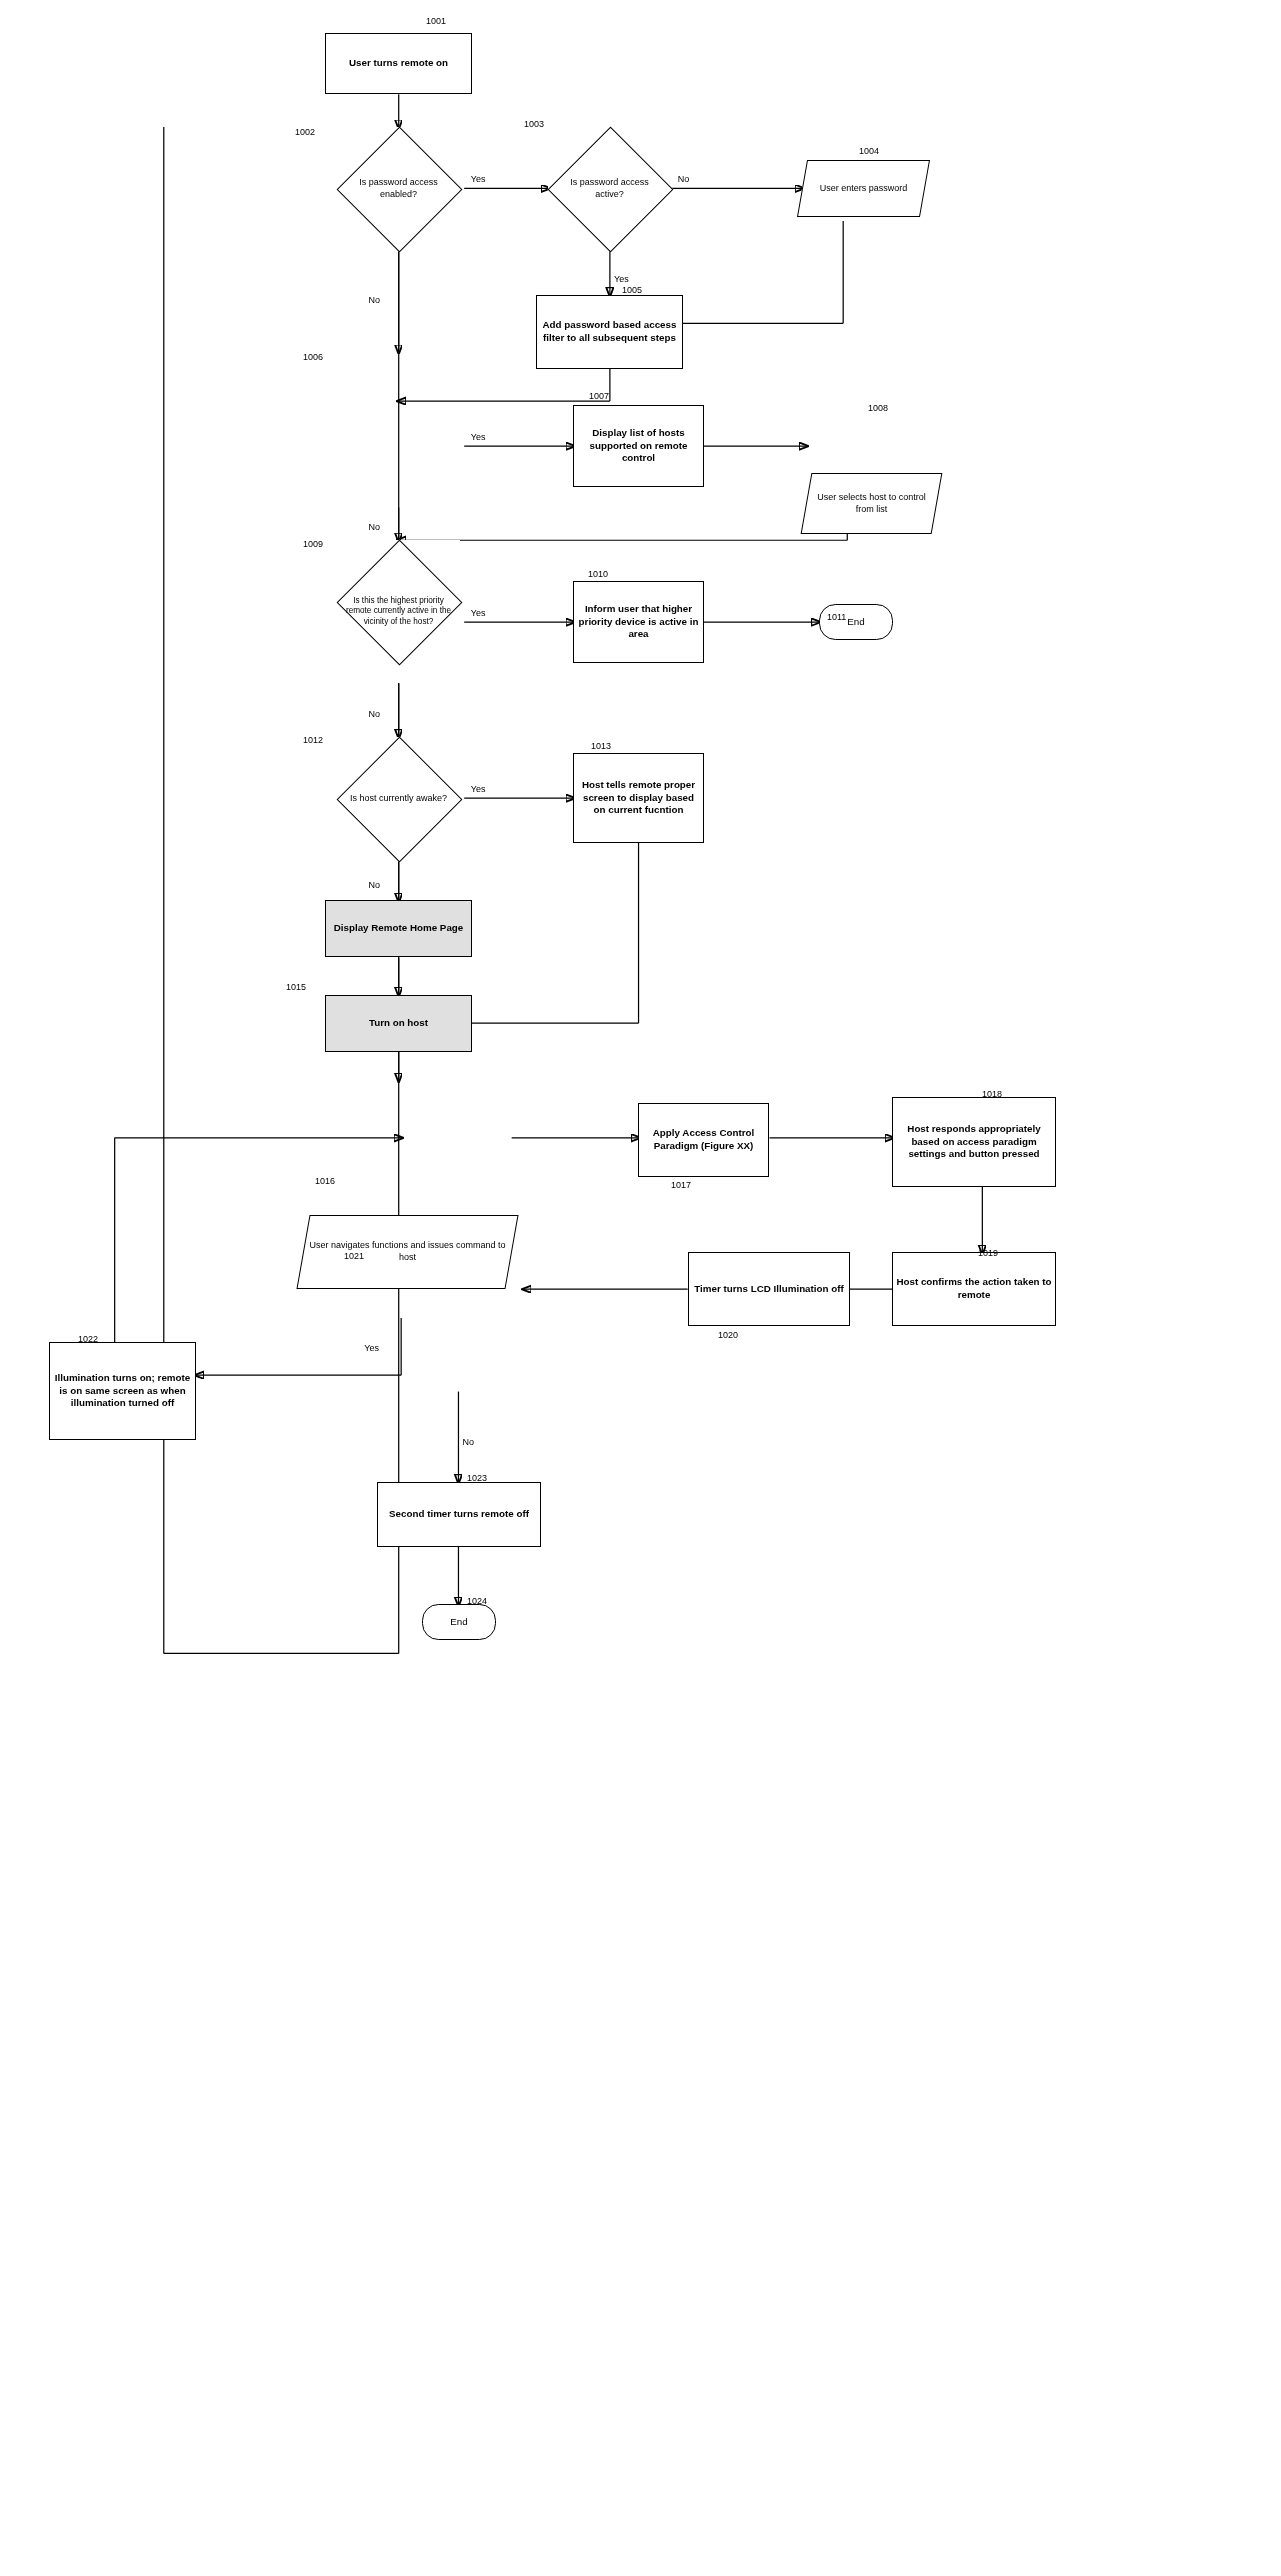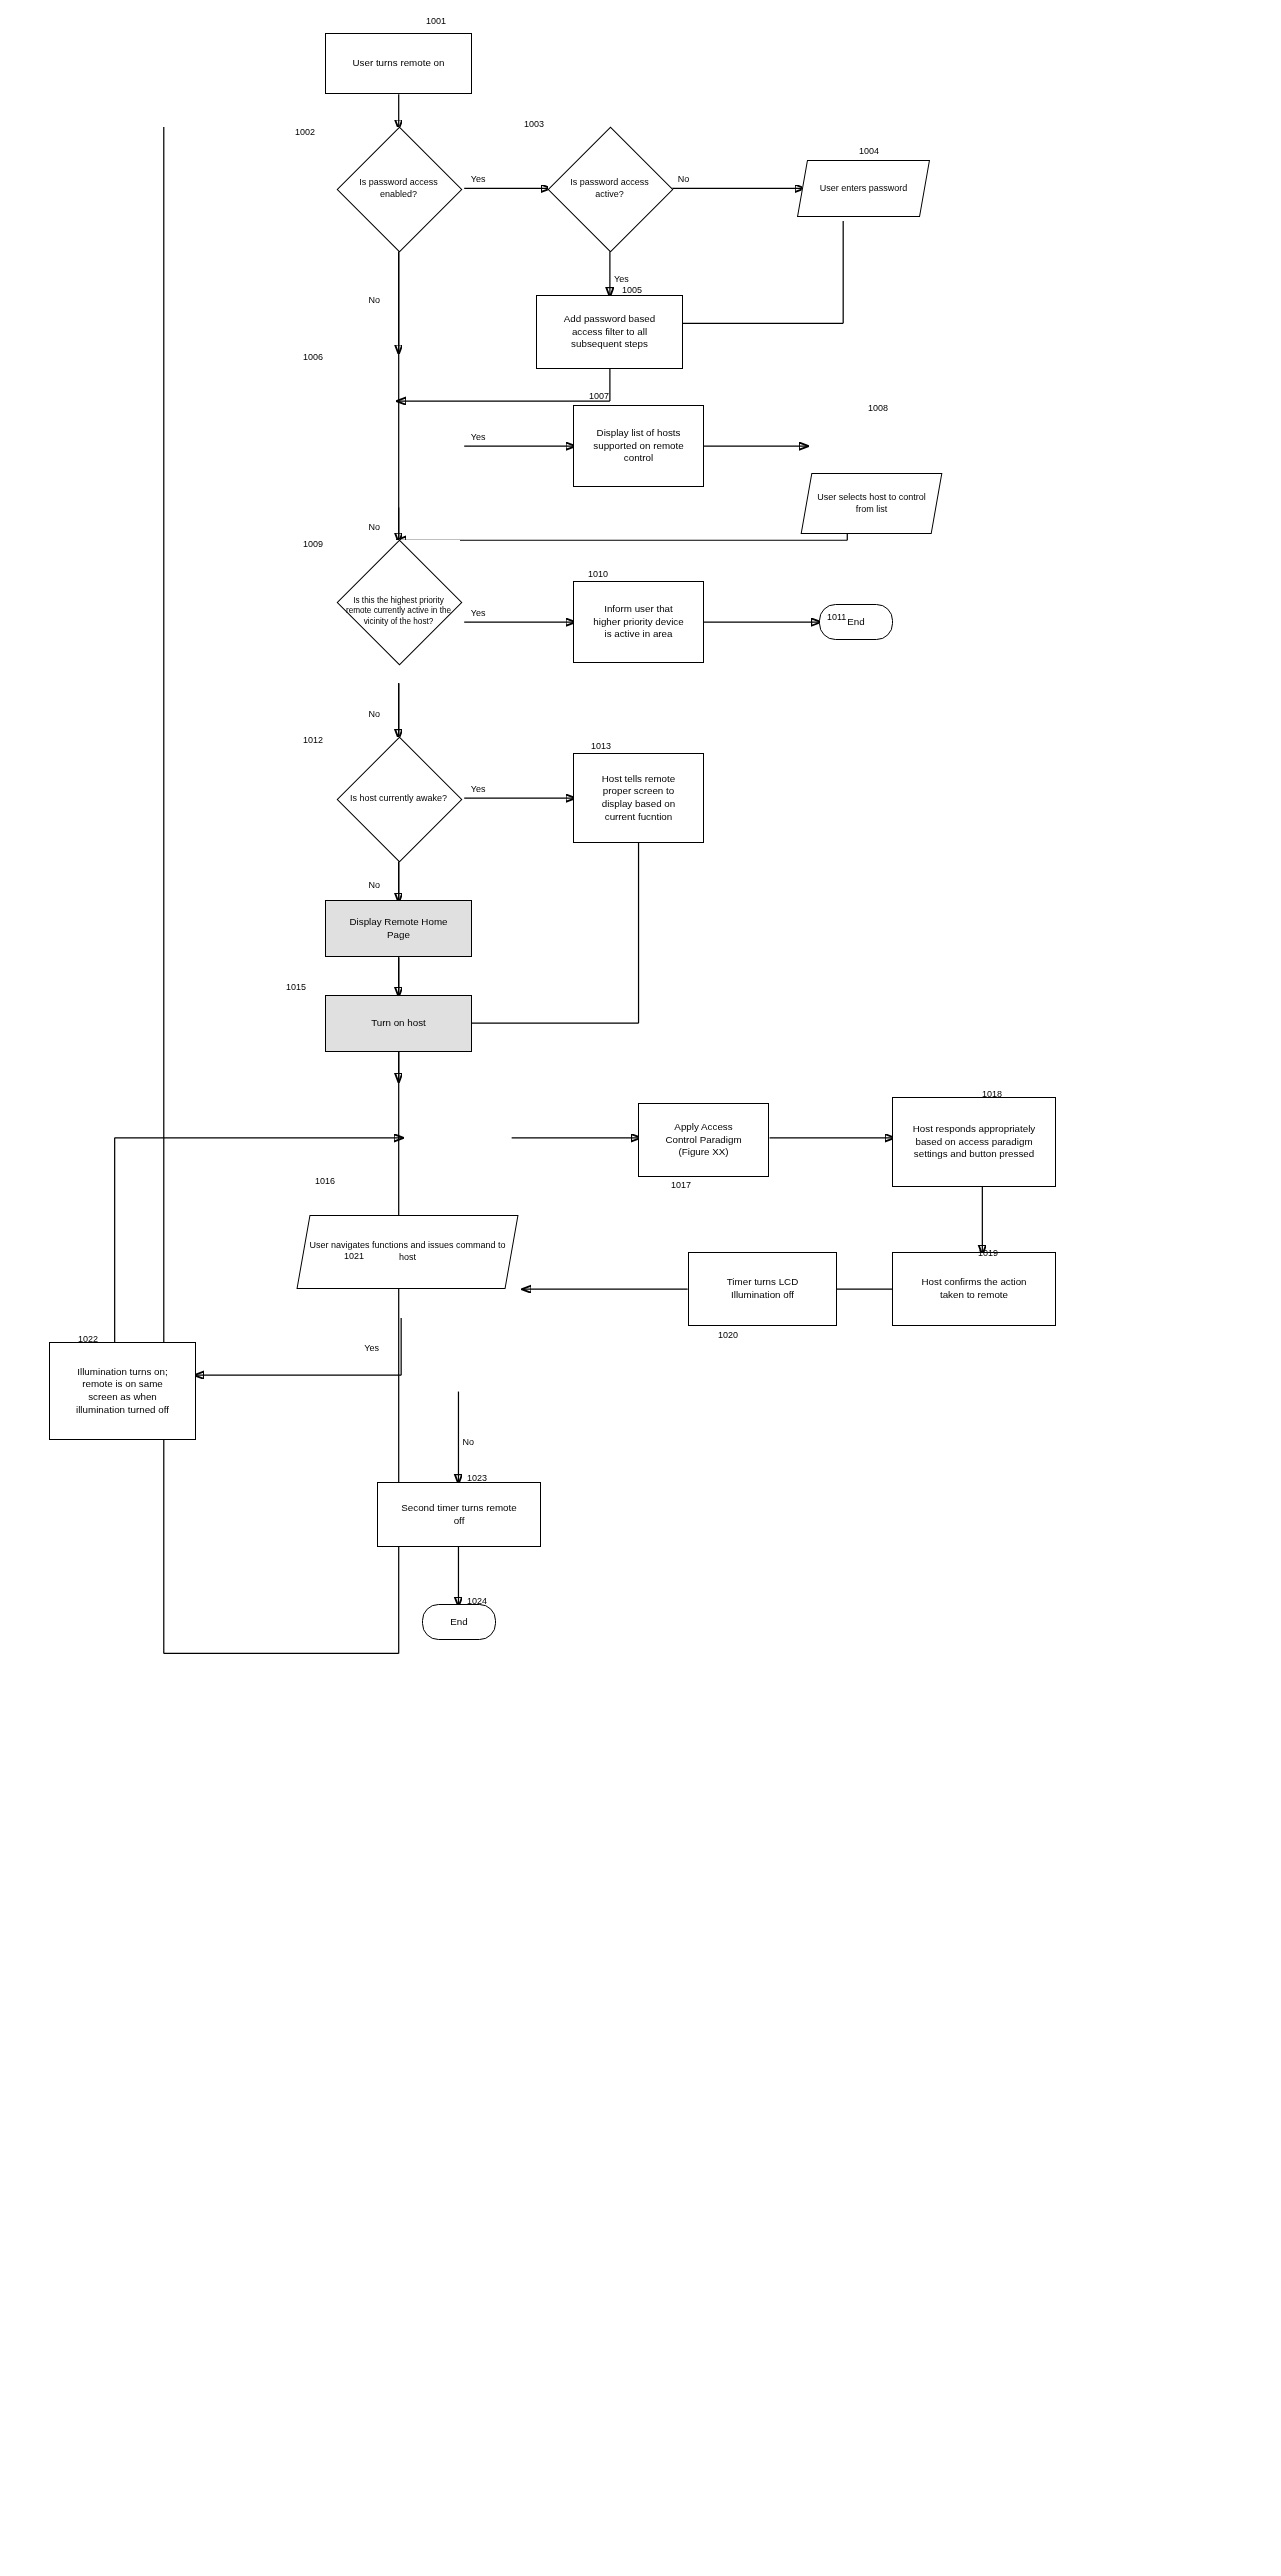"User turns remote on" .rect { font-weight: none -> bold; padding: 19px -> 3px }
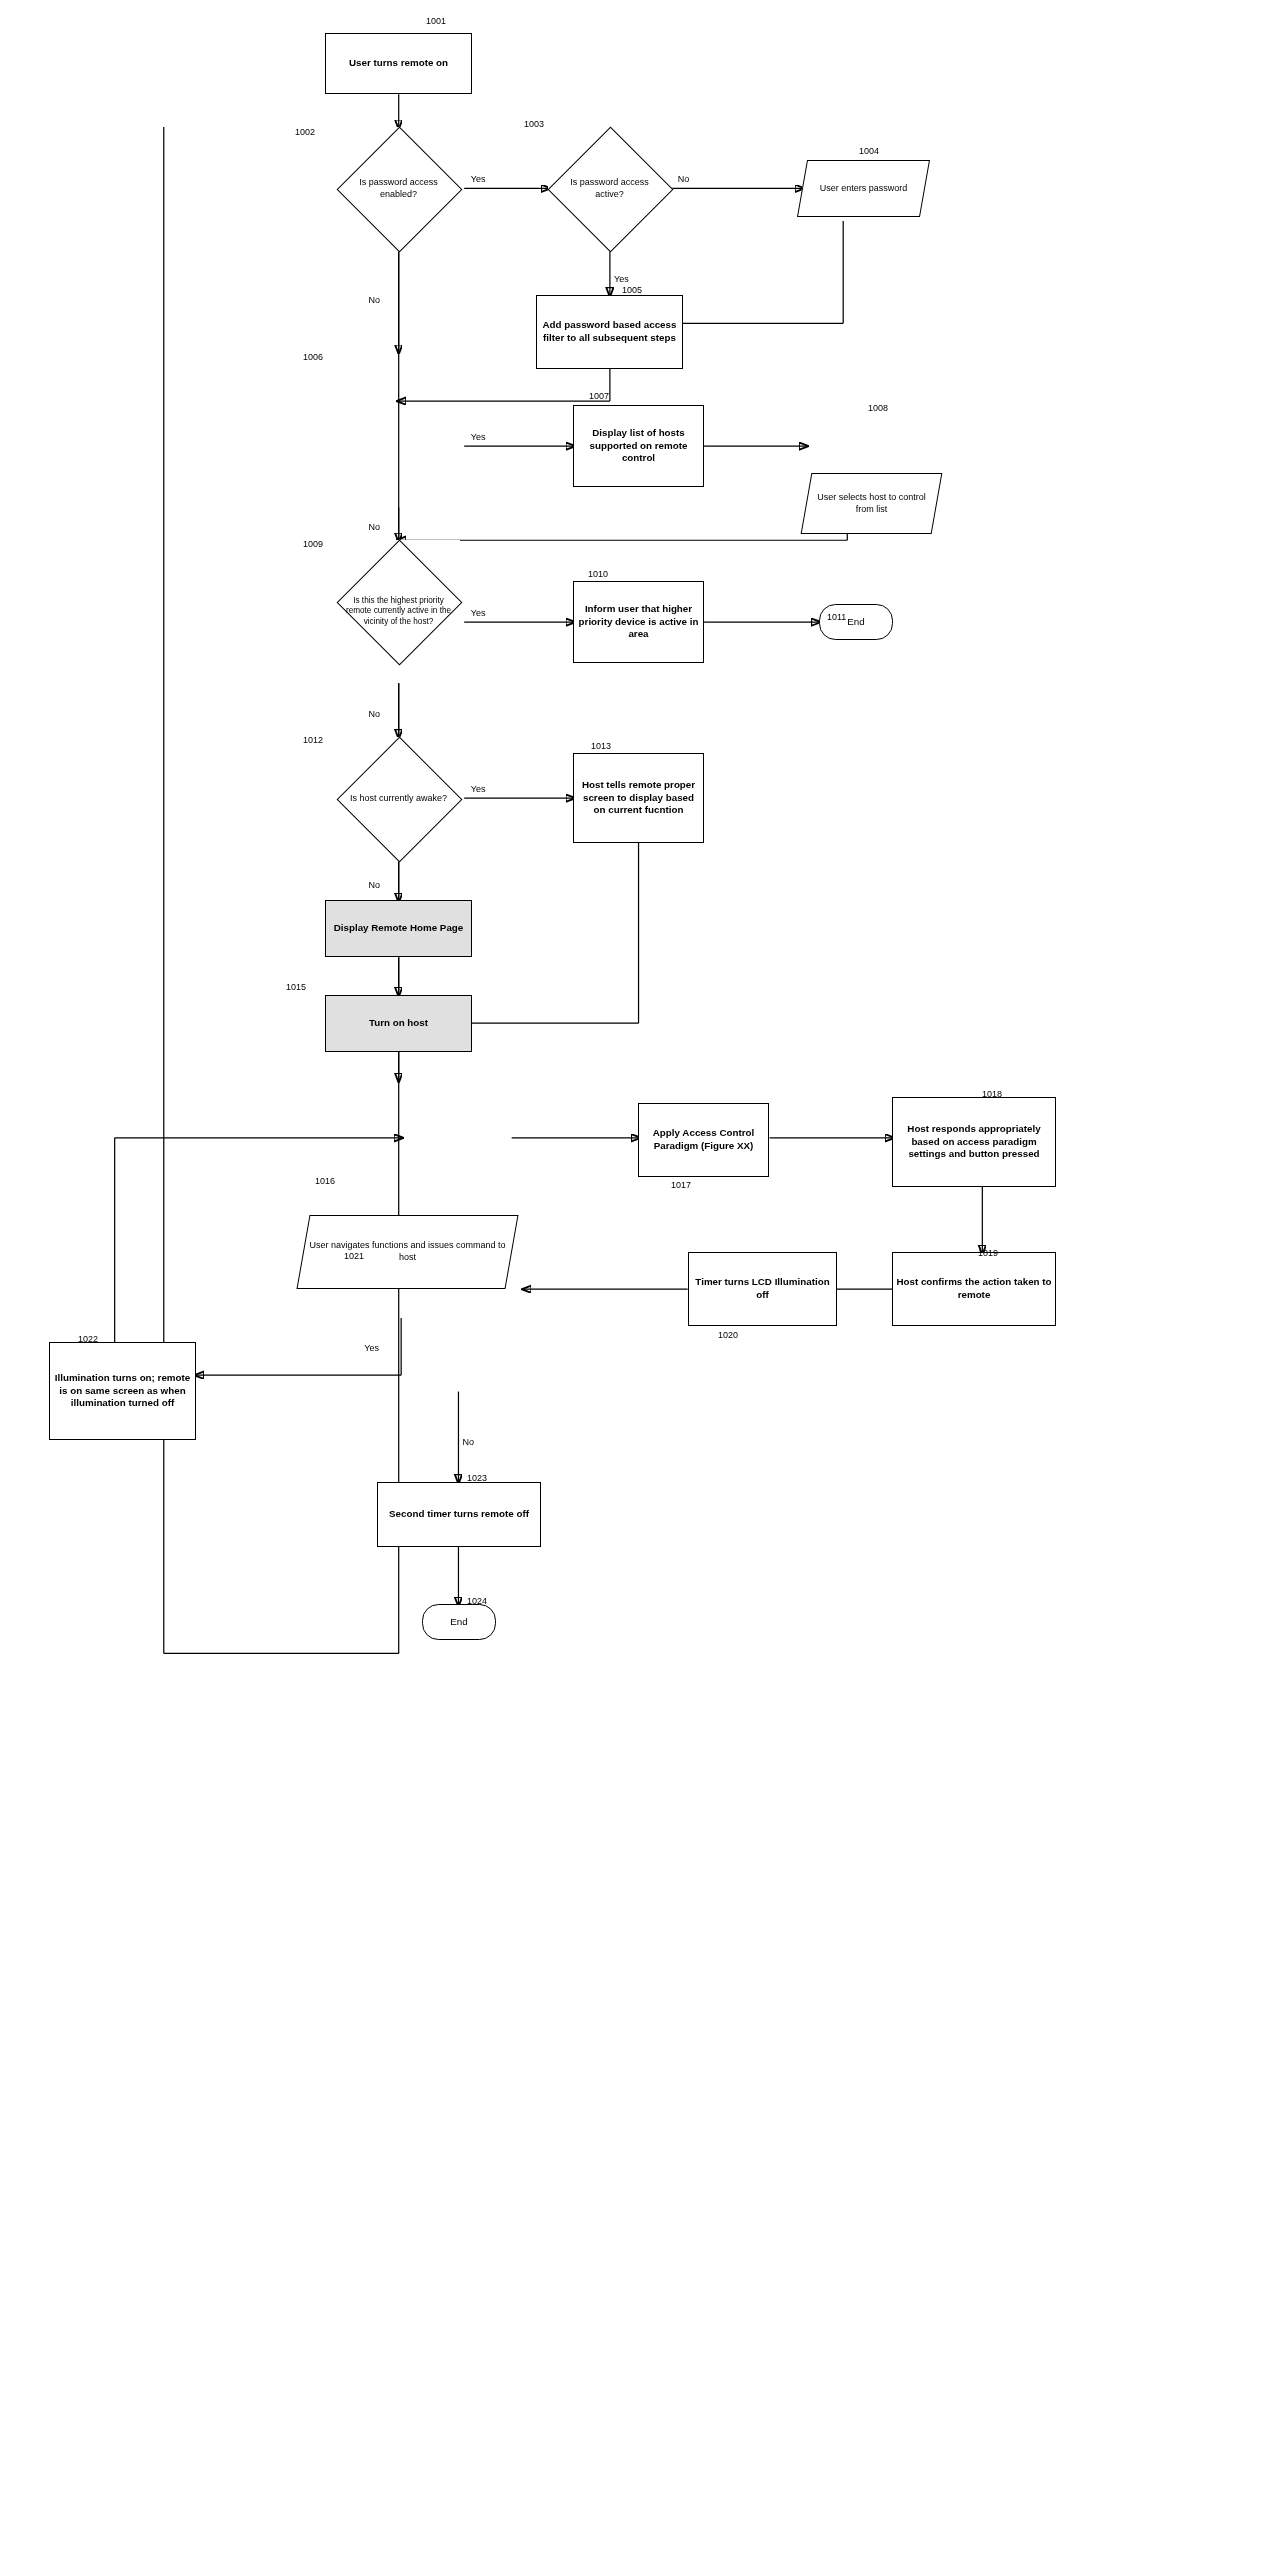"Timer turns LCD Illumination off" div.shape { width: 149px -> 162px }
